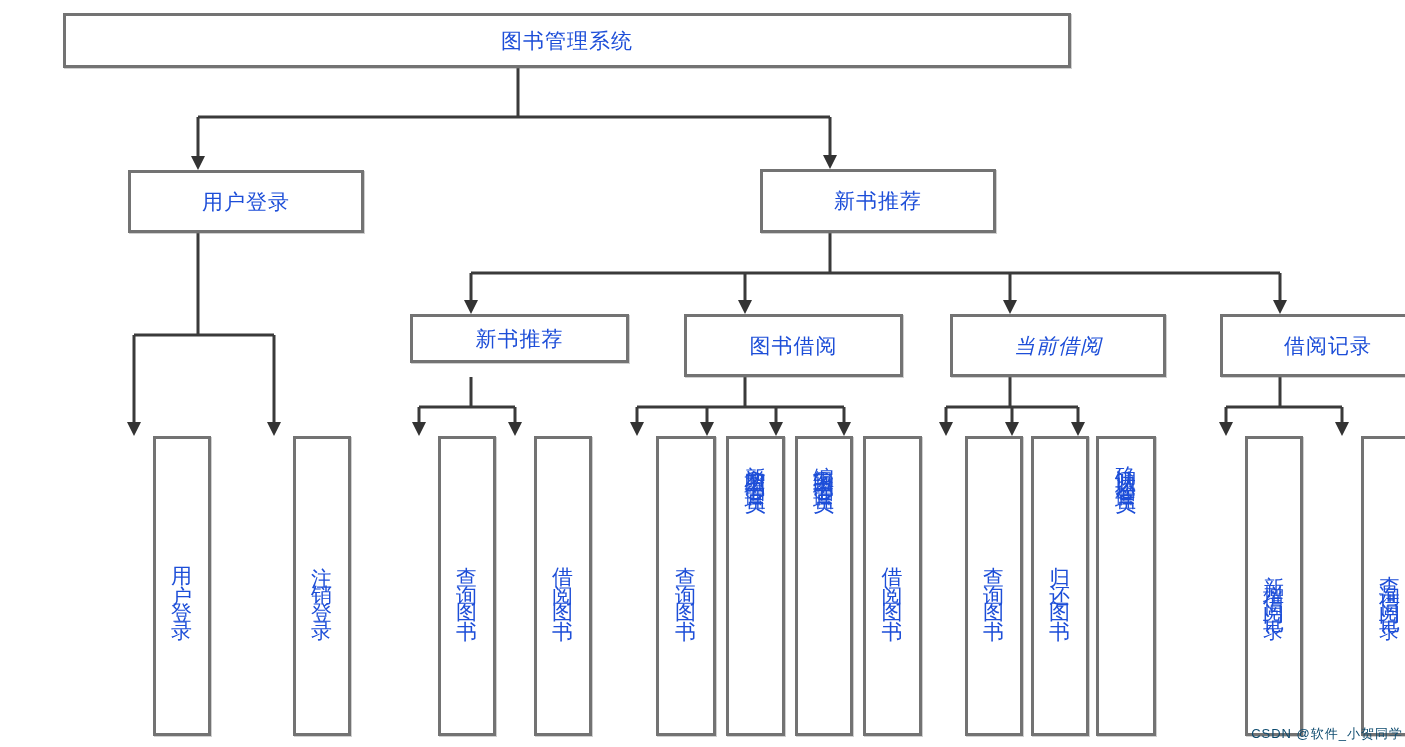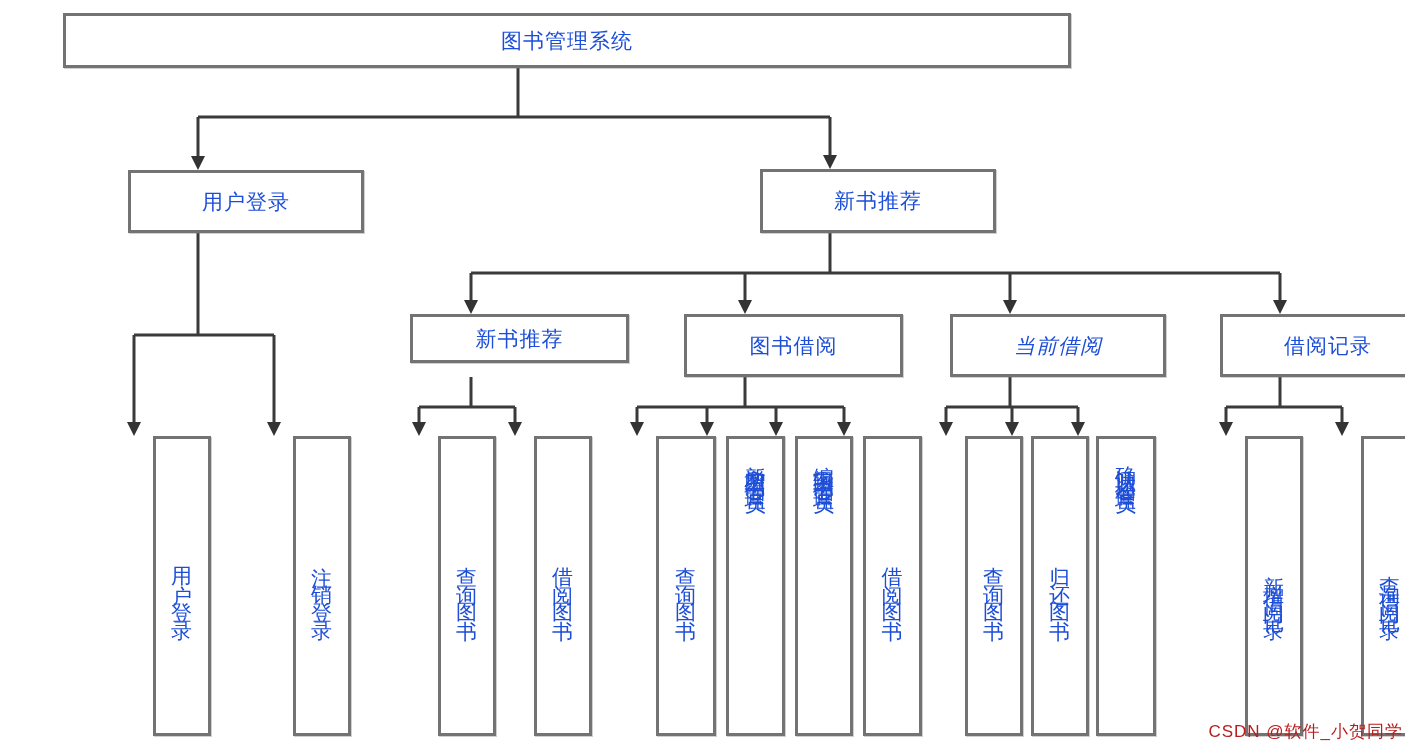"CSDN @软件_小贺同学" #watermark { color: #b91c1c -> #0c4a6e; font-size: 17px -> 13px }
